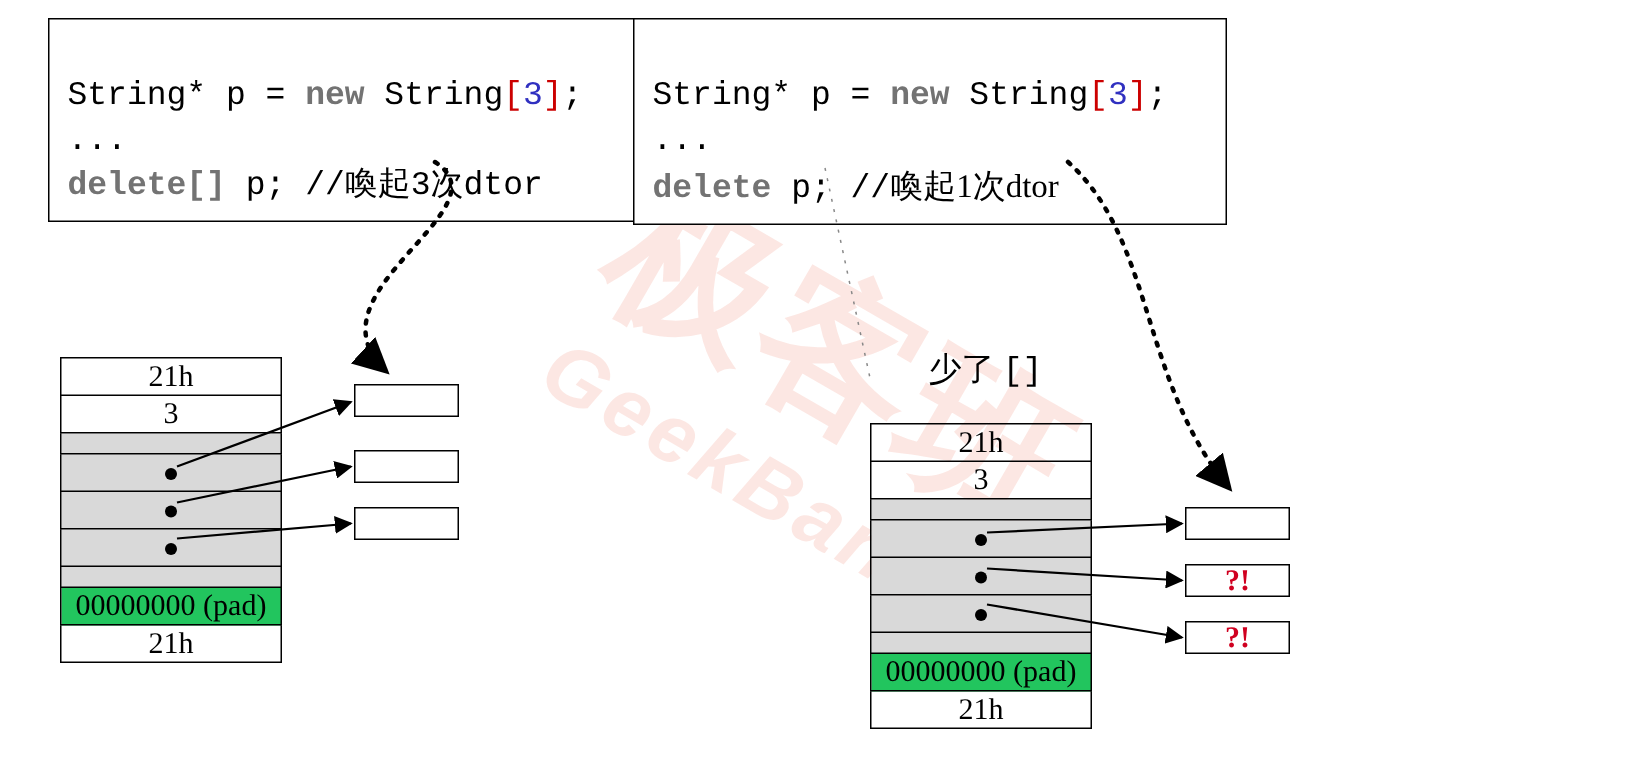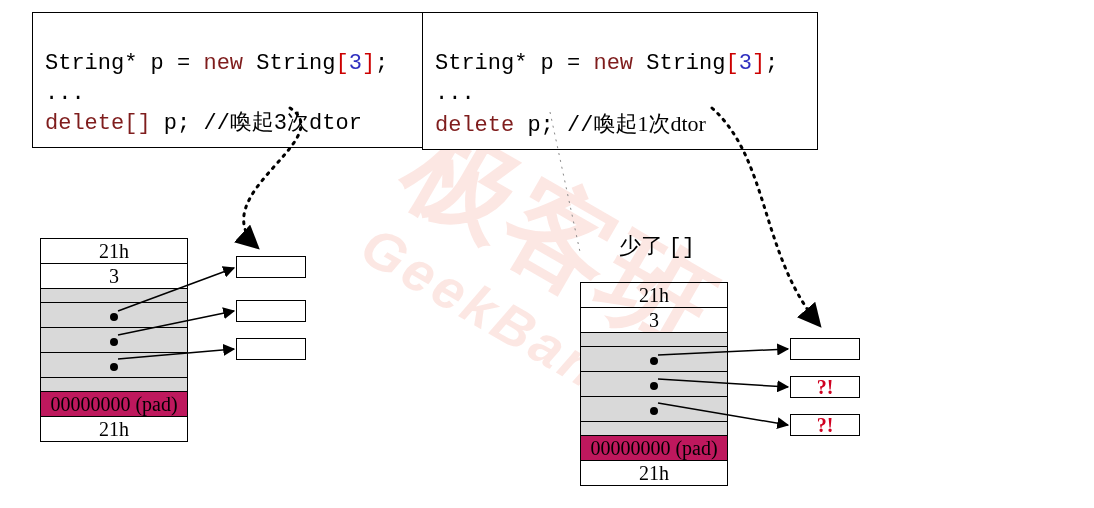"new" .kw { color: #7f1d1d -> #737373; font-weight: 400 -> 700 }
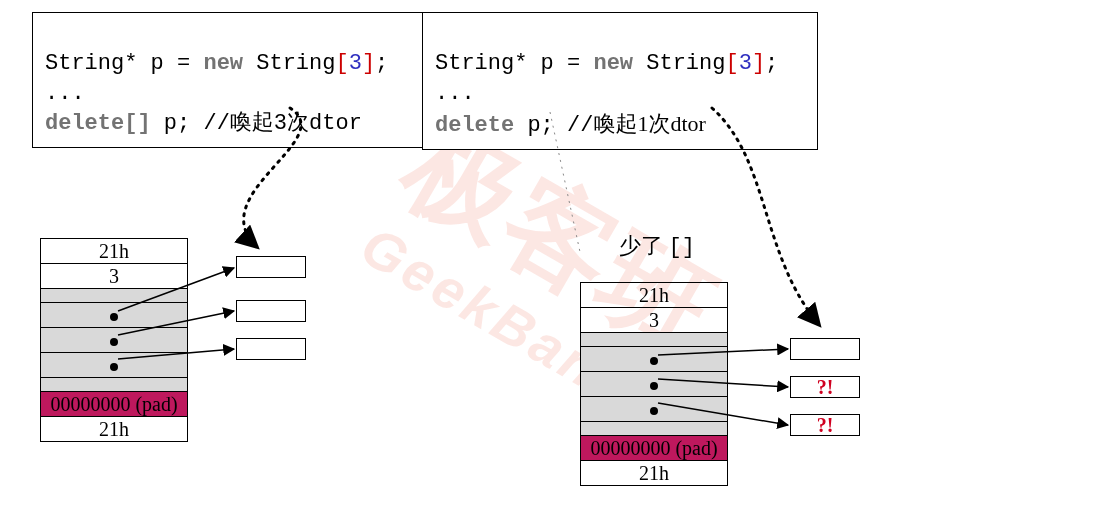"00000000 (pad)" .mtable .pad { background: #be185d -> #22c55e }
